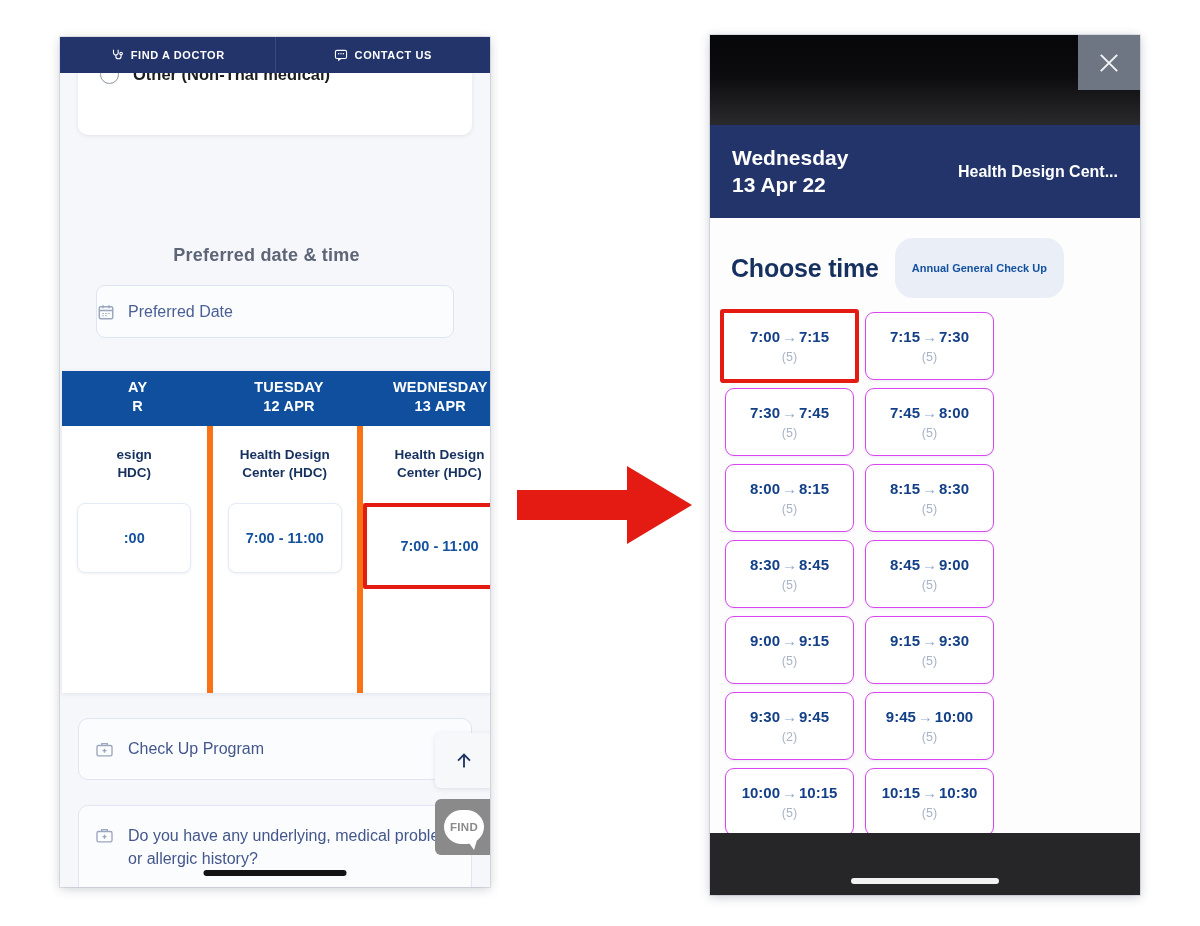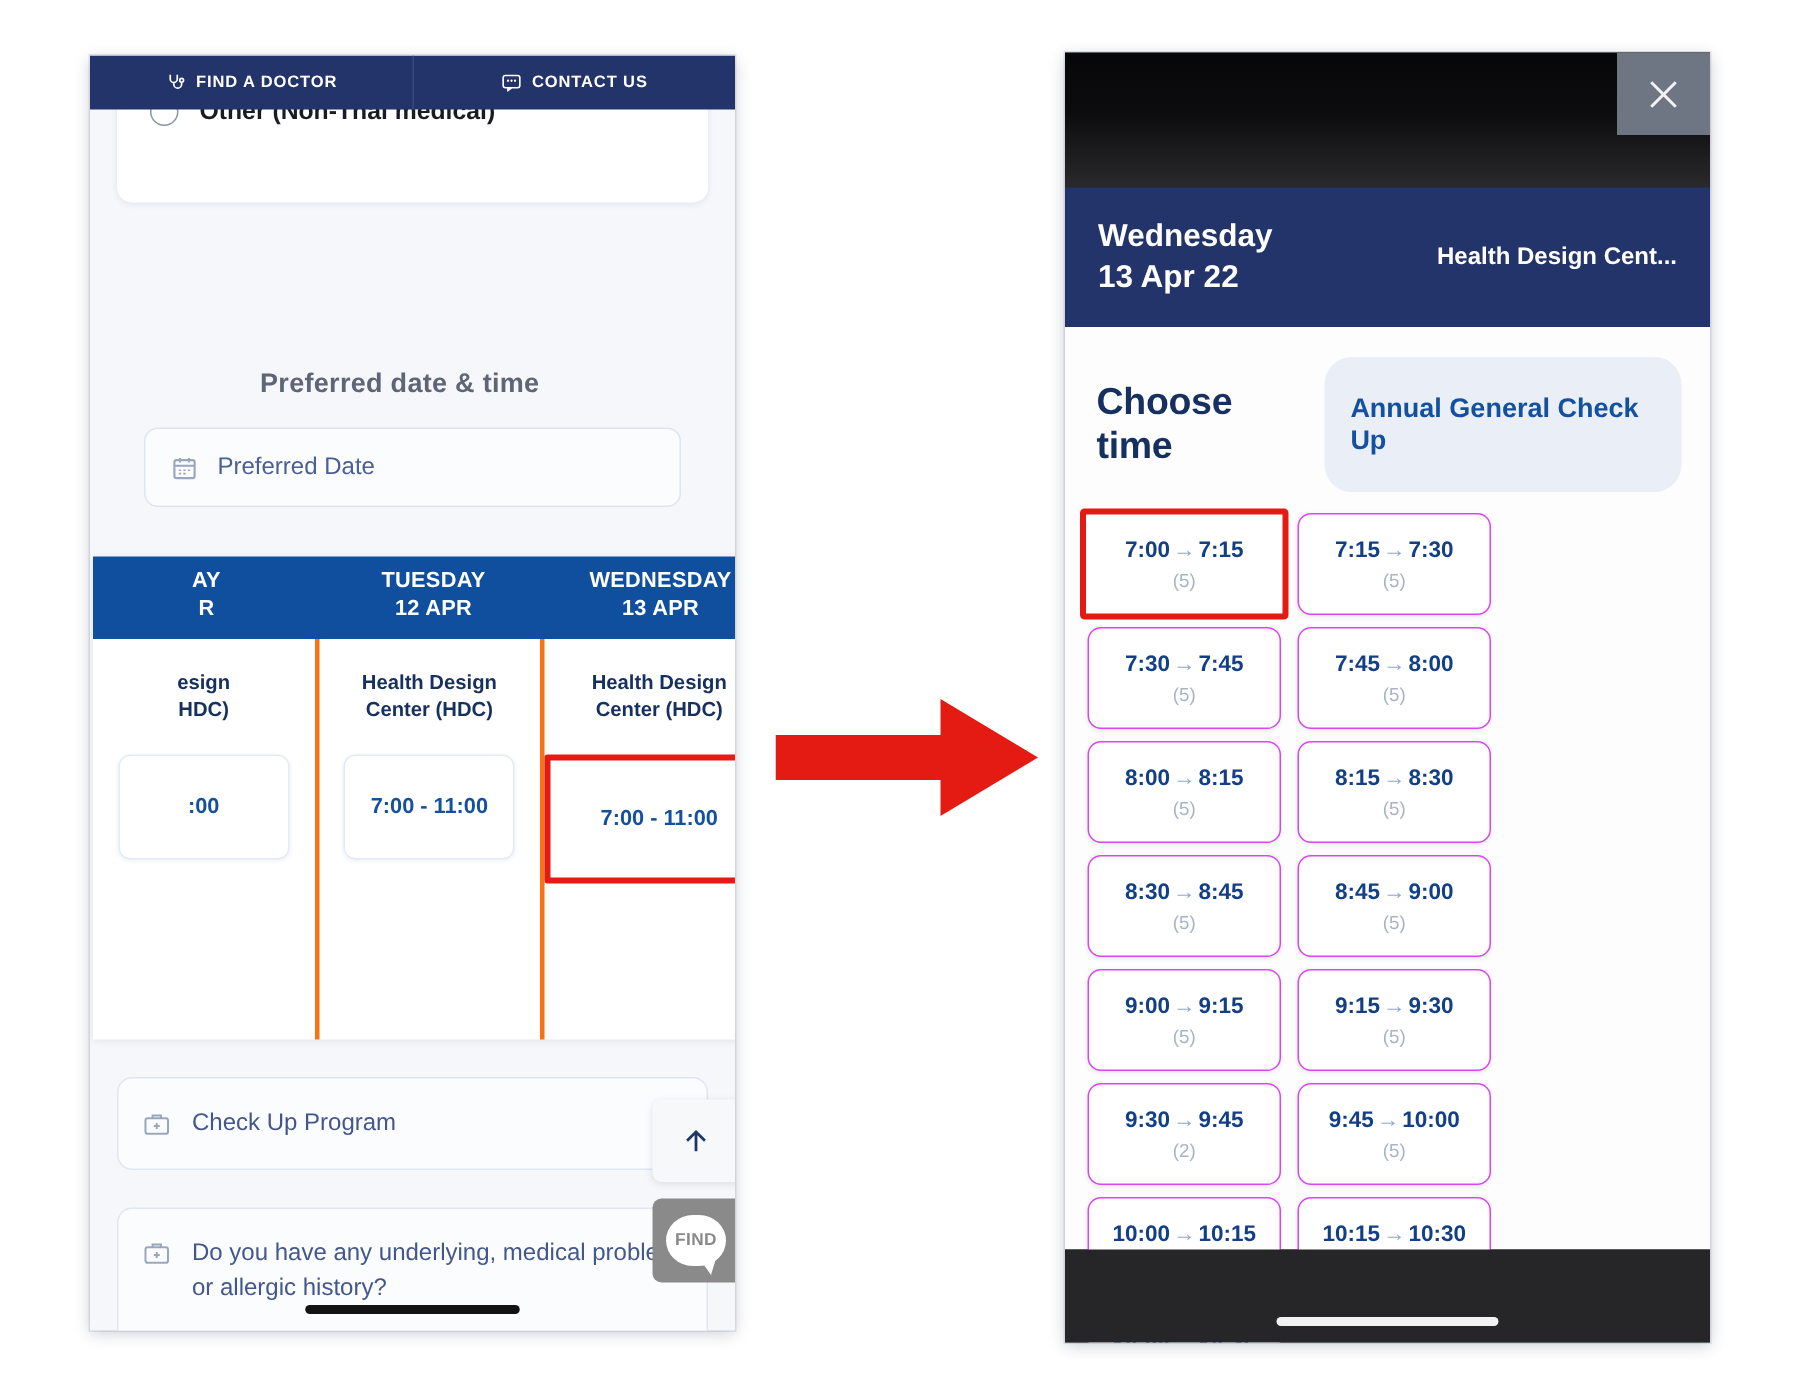"Annual General Check Up" .badge { font-size: 18px -> 11px }
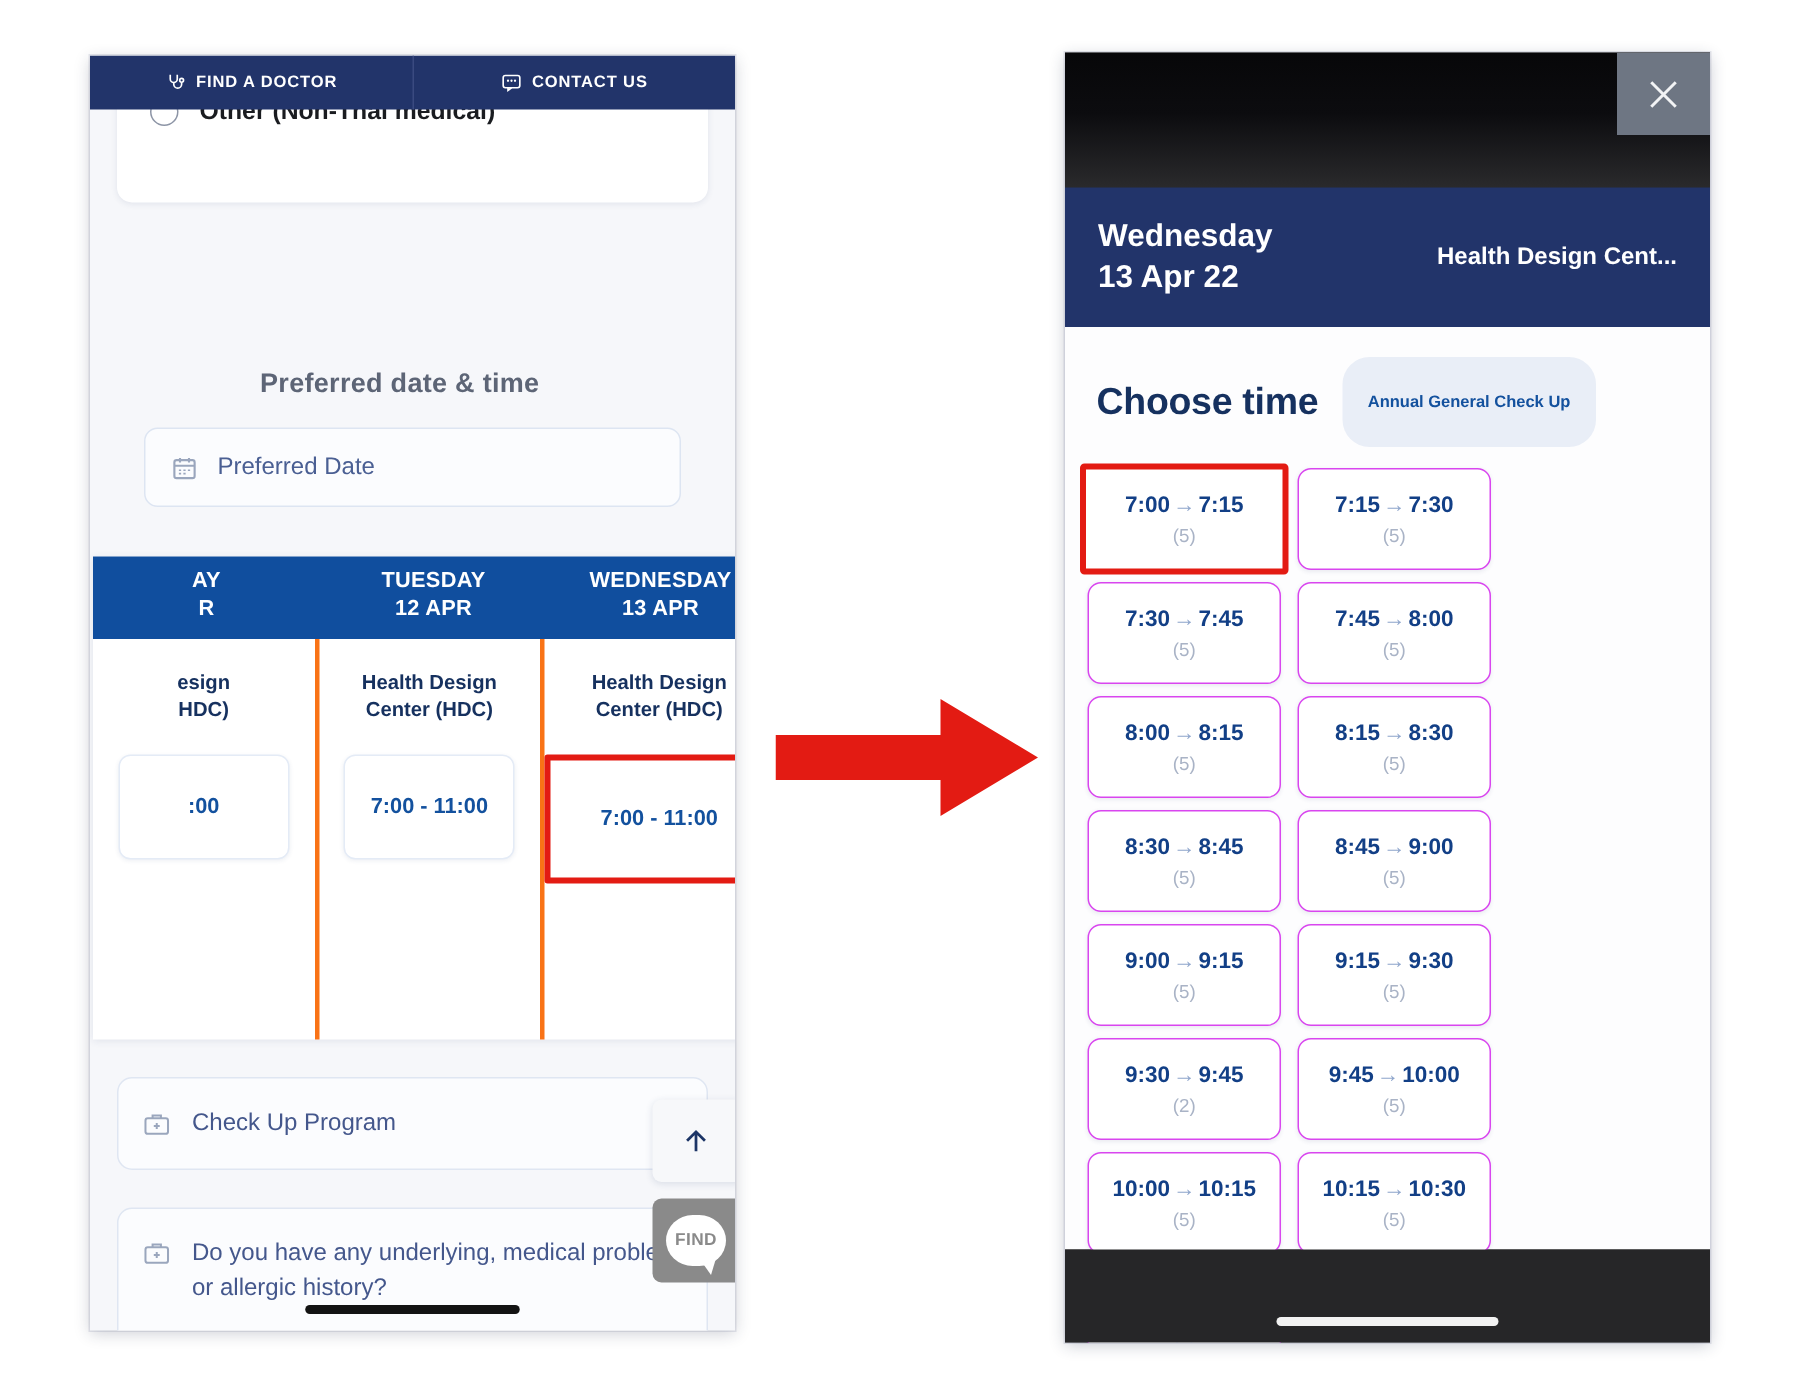"Preferred Date" .date-input { padding-left: 17px -> none }
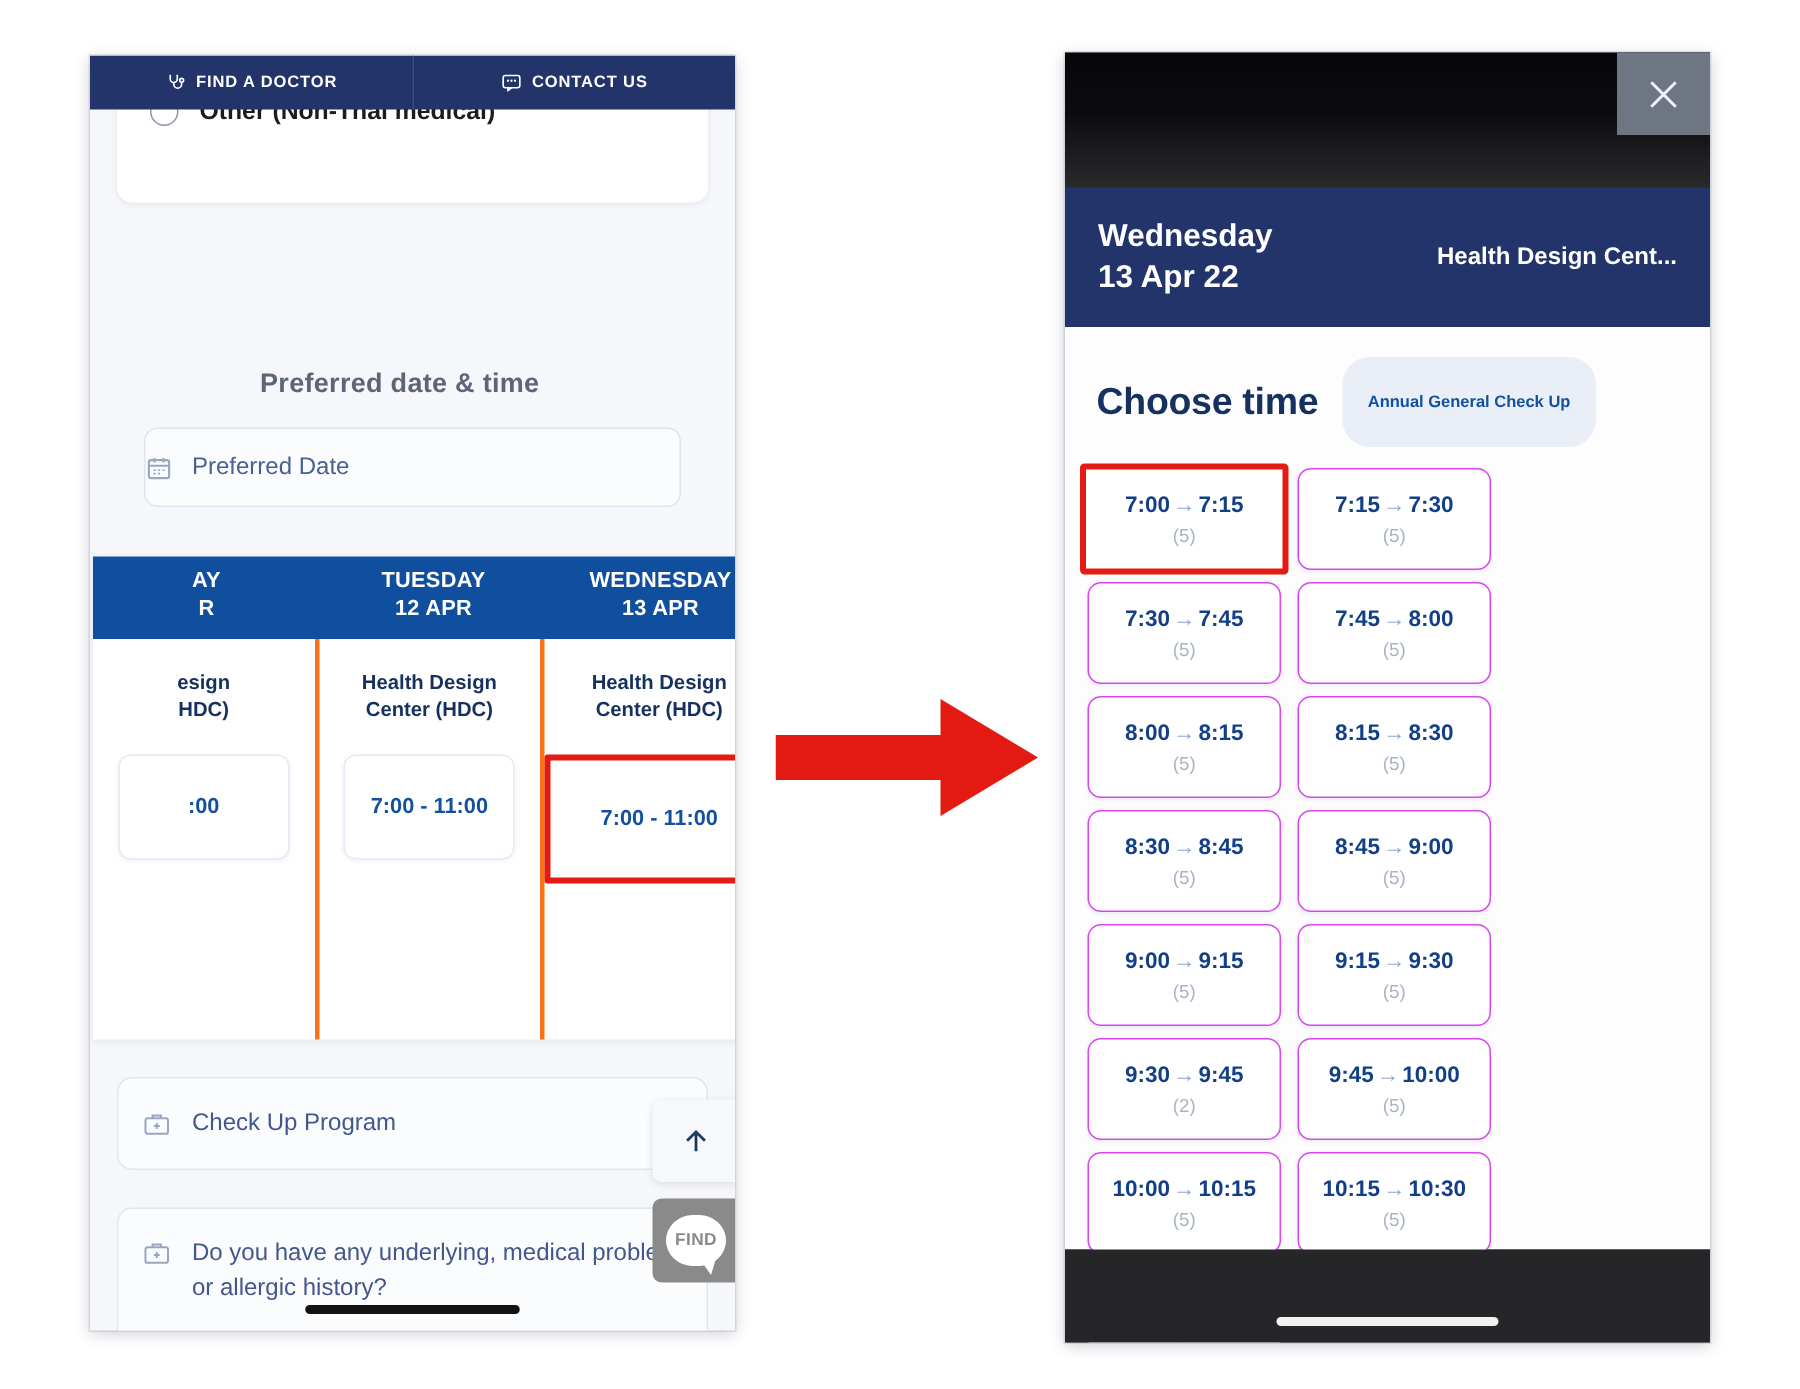"esign" .cal-col { border-right: 3px solid #f97316 -> 6px solid #f97316 }
